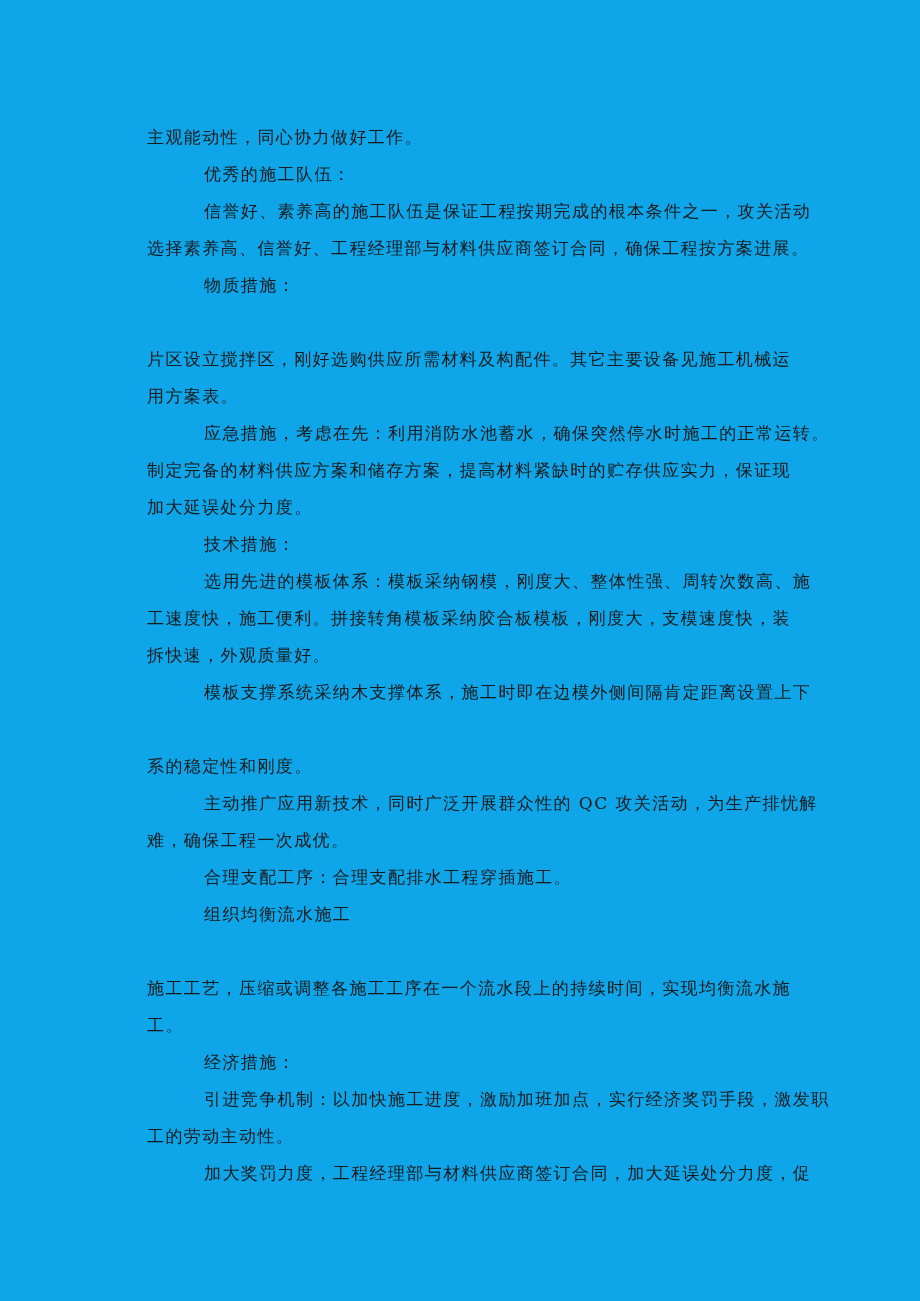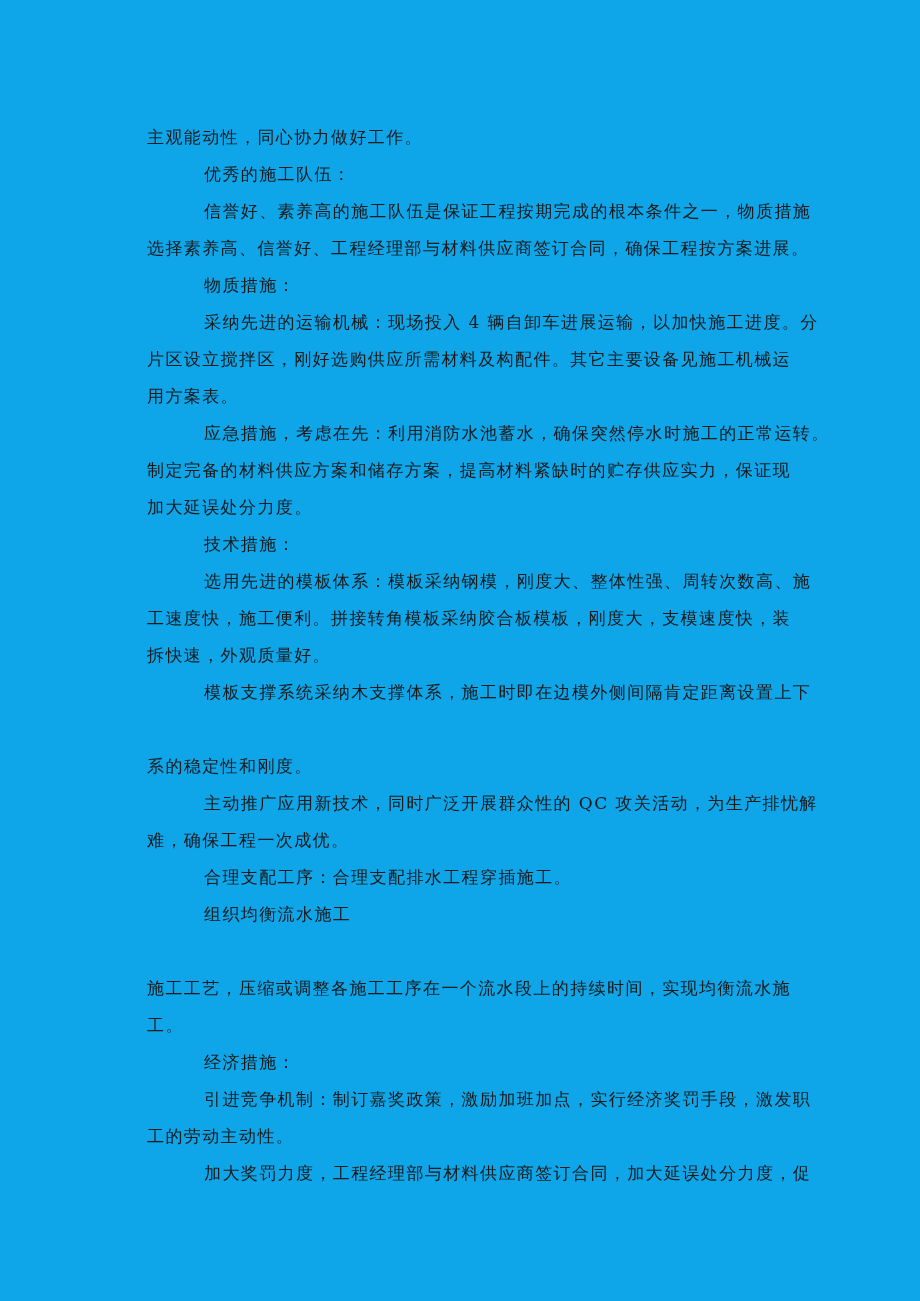"信誉好、素养高的施工队伍是保证工程按期完成的根本条件之一，物质措施" div.line { text: 物质措施 -> 攻关活动 }
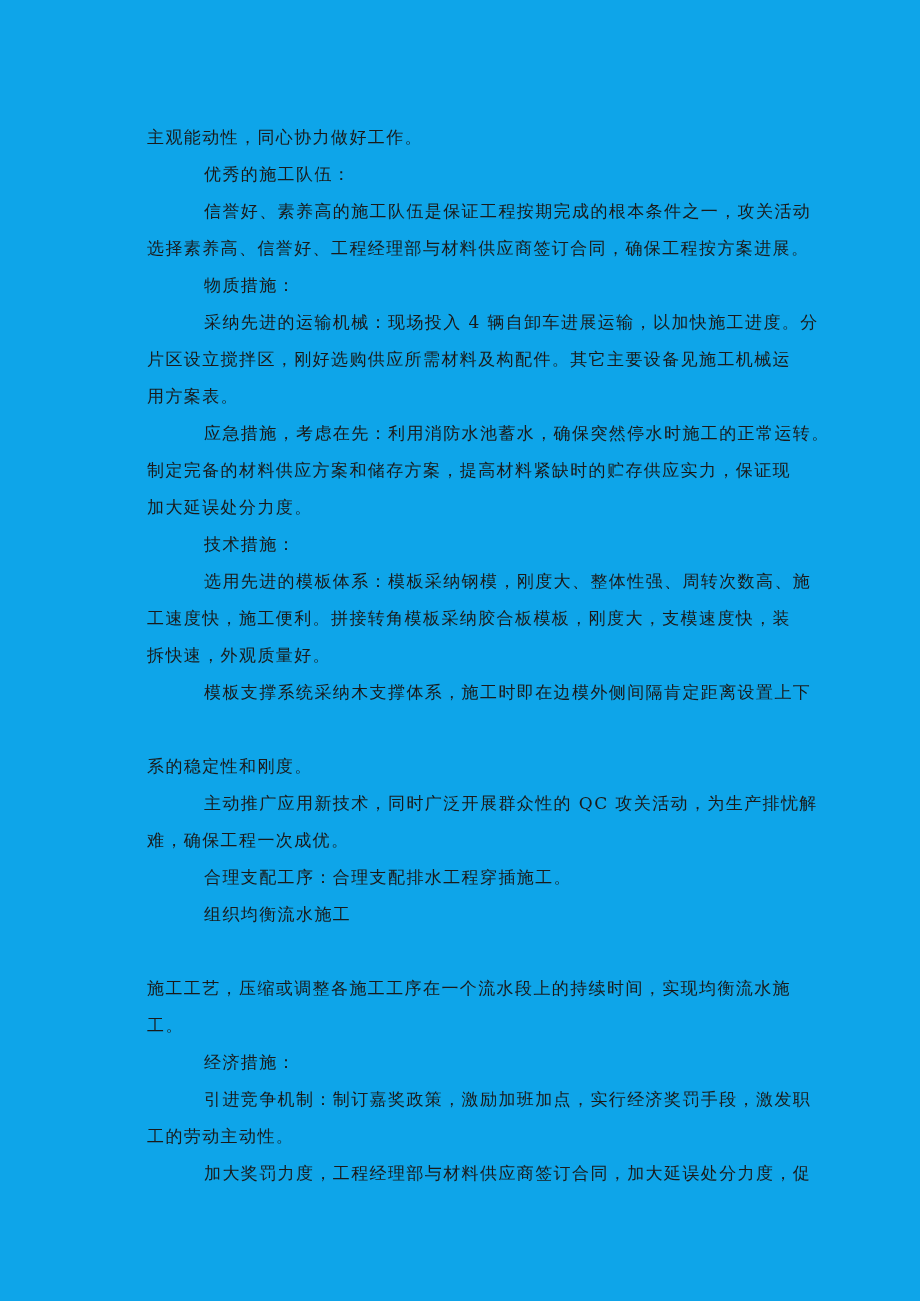"采纳先进的运输机械：现场投入 4 辆自卸车进展运输，以加快施工进度。分" div.line { html: <div>采纳先进的运输机械：现场投入 4 辆自卸车进展运输，以加快施工进度。分</div> -> none }
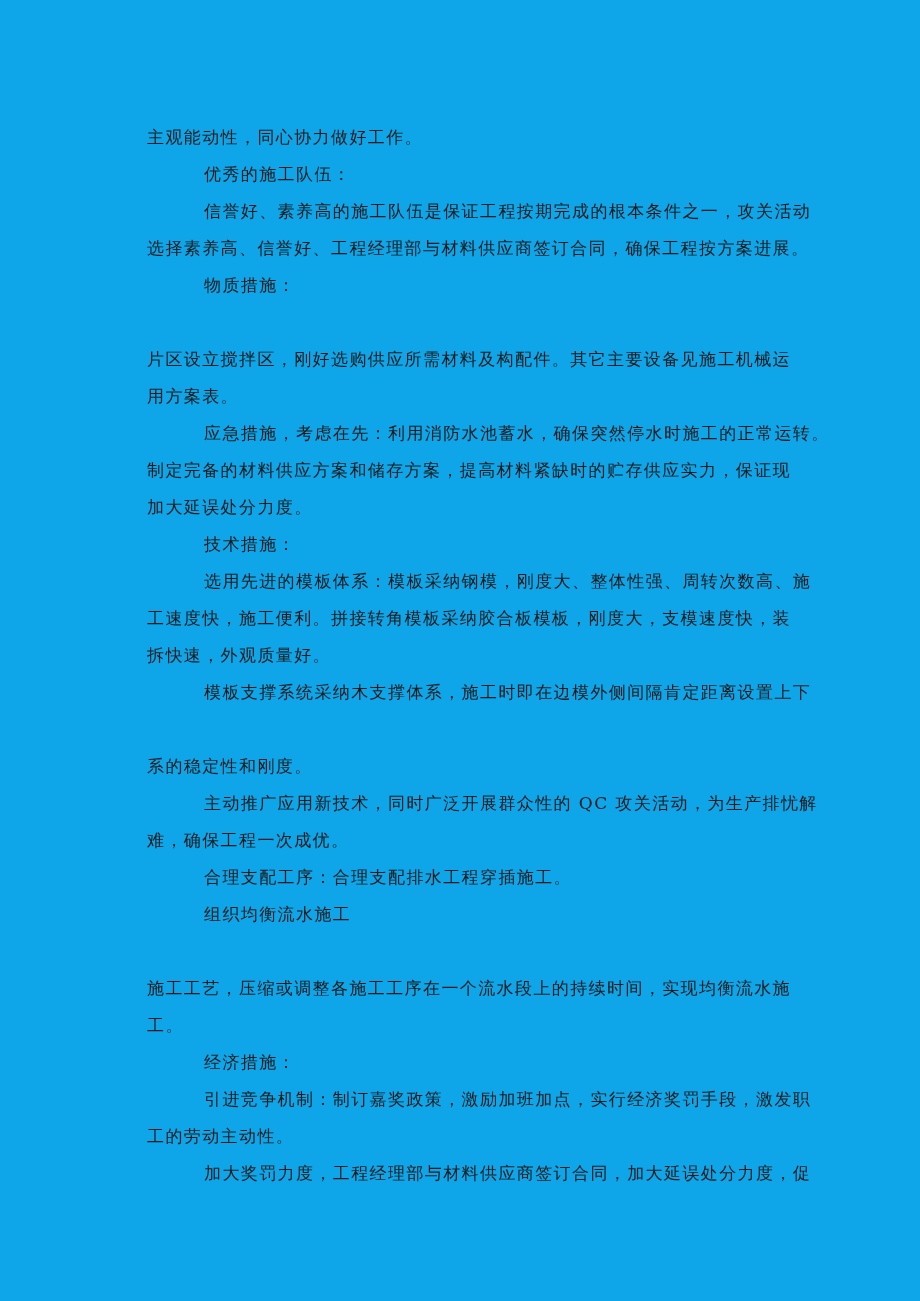"引进竞争机制：制订嘉奖政策，激励加班加点，实行经济奖罚手段，激发职" div.line { text: 制订嘉奖政策 -> 以加快施工进度 }
